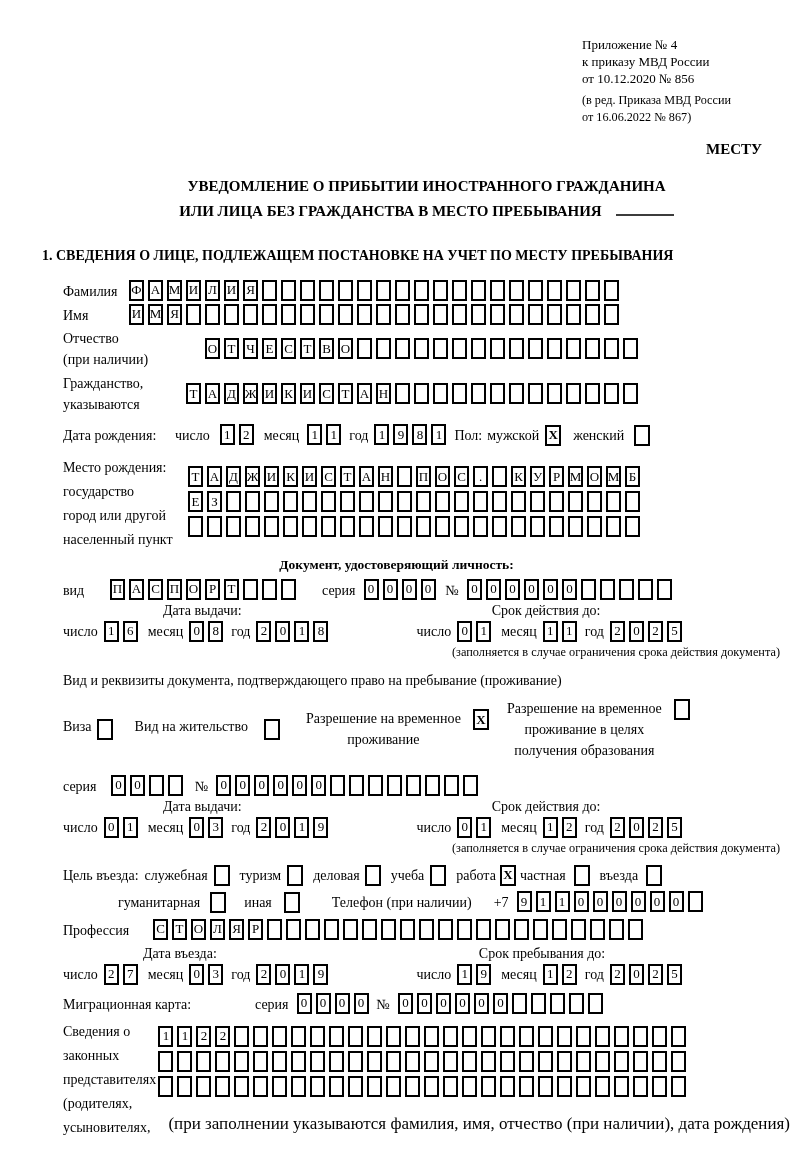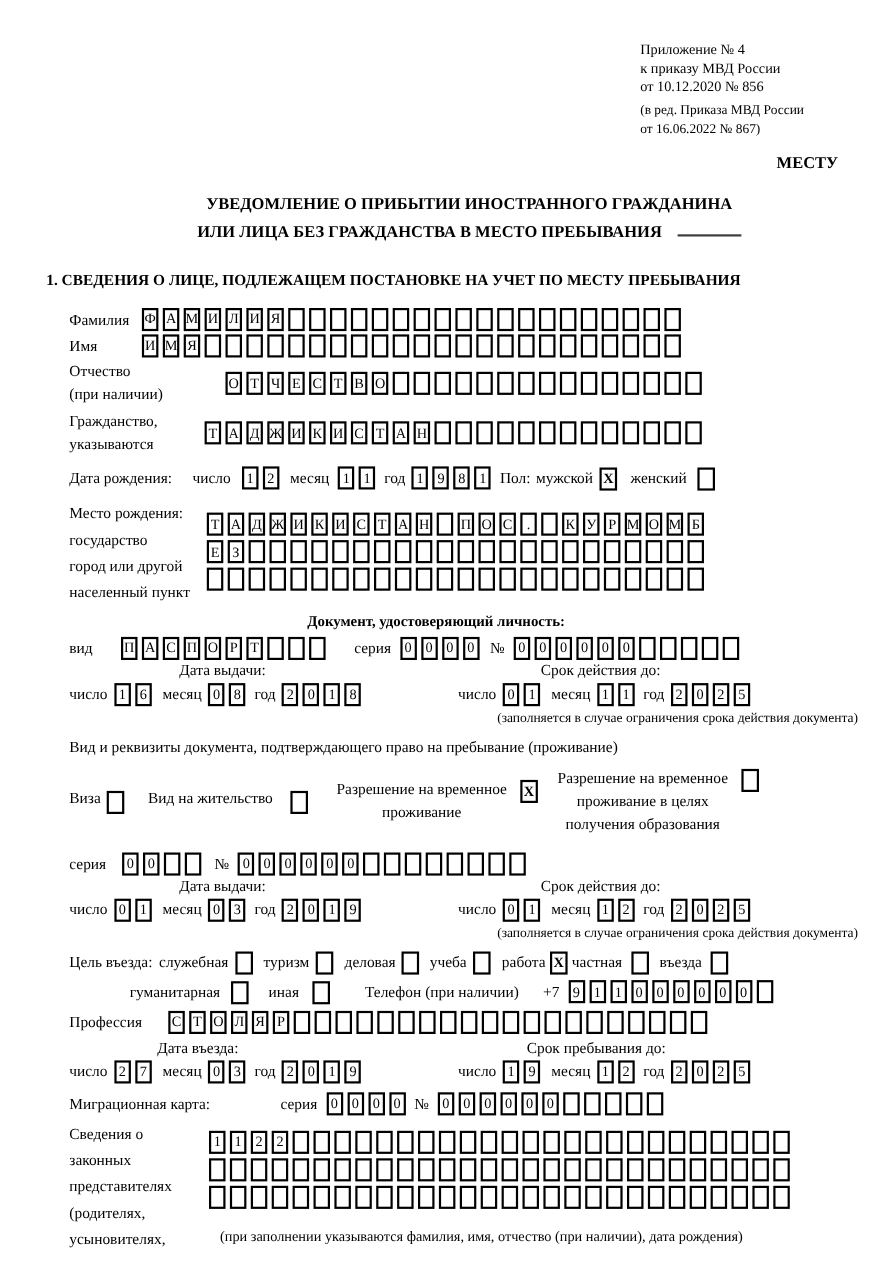"(при заполнении указываются фамилия," .note-center { font-size: 13px -> 17px }
